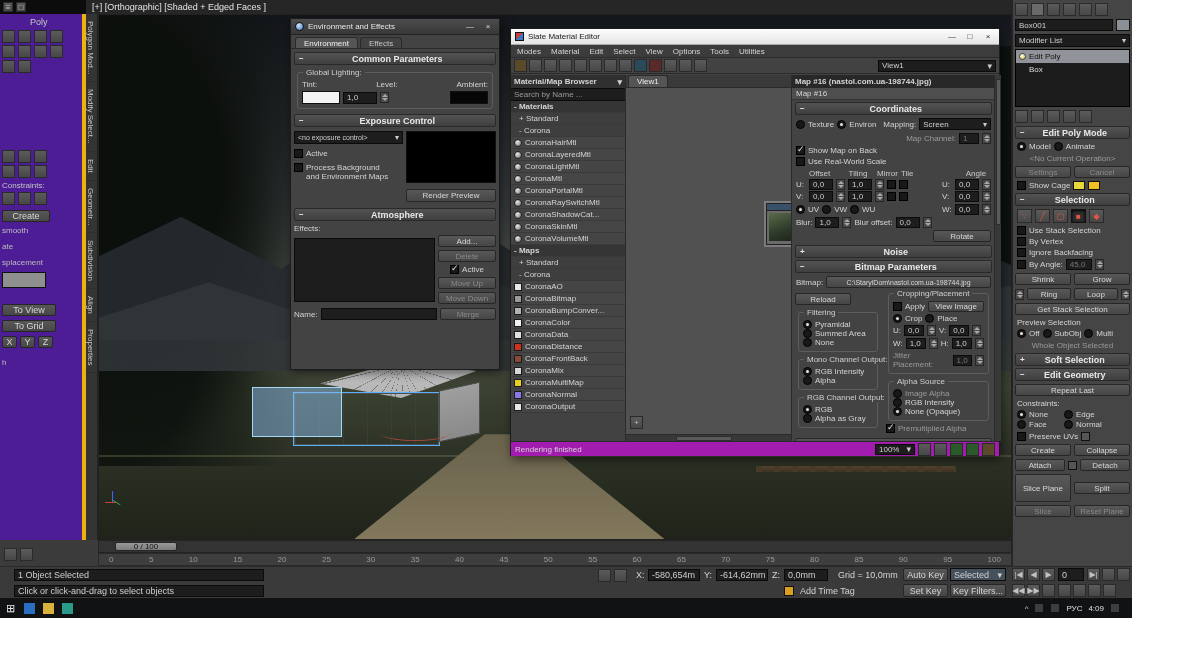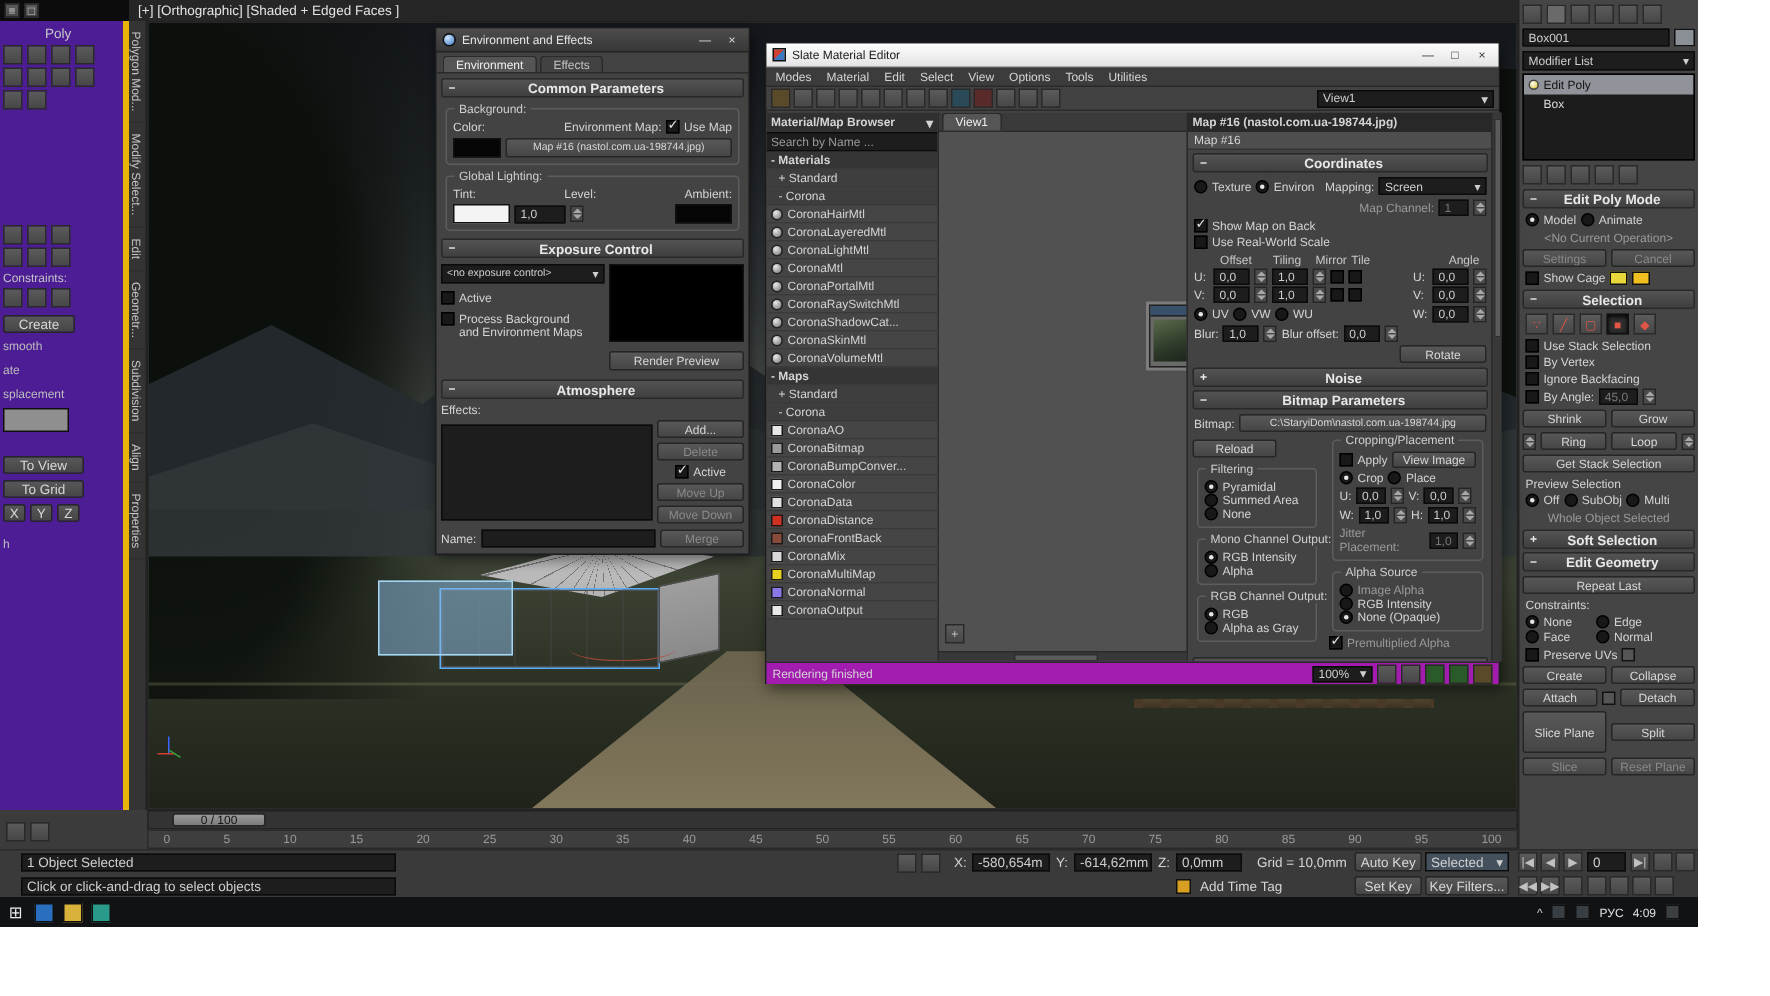"Background:" div.grp { html: <div> <span>Background:</span> <div> <span>Color:</span> <span></span> <span>Environment Map:</span> <span></span> <span>Use Map</span> </div> <div> <span></span> <div>Map #16 (nastol.com.ua-198744.jpg)</div> </div> </div> -> none }
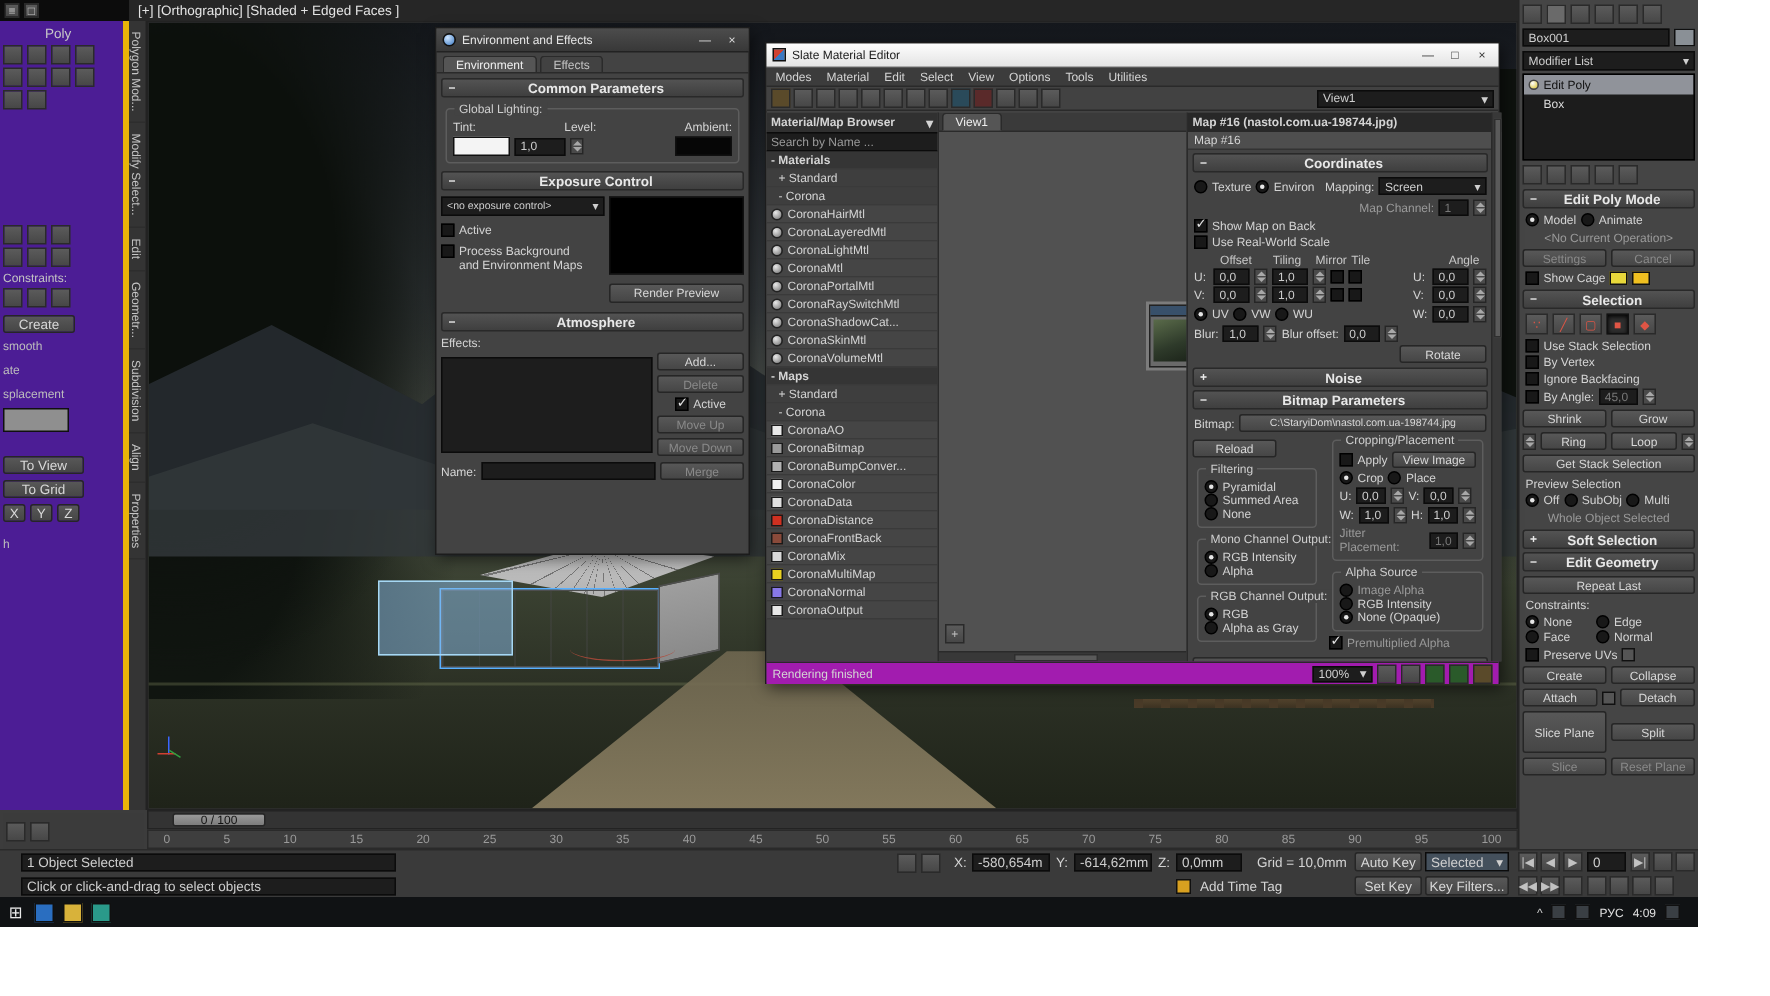"Offset" span { text-align: center -> left }
